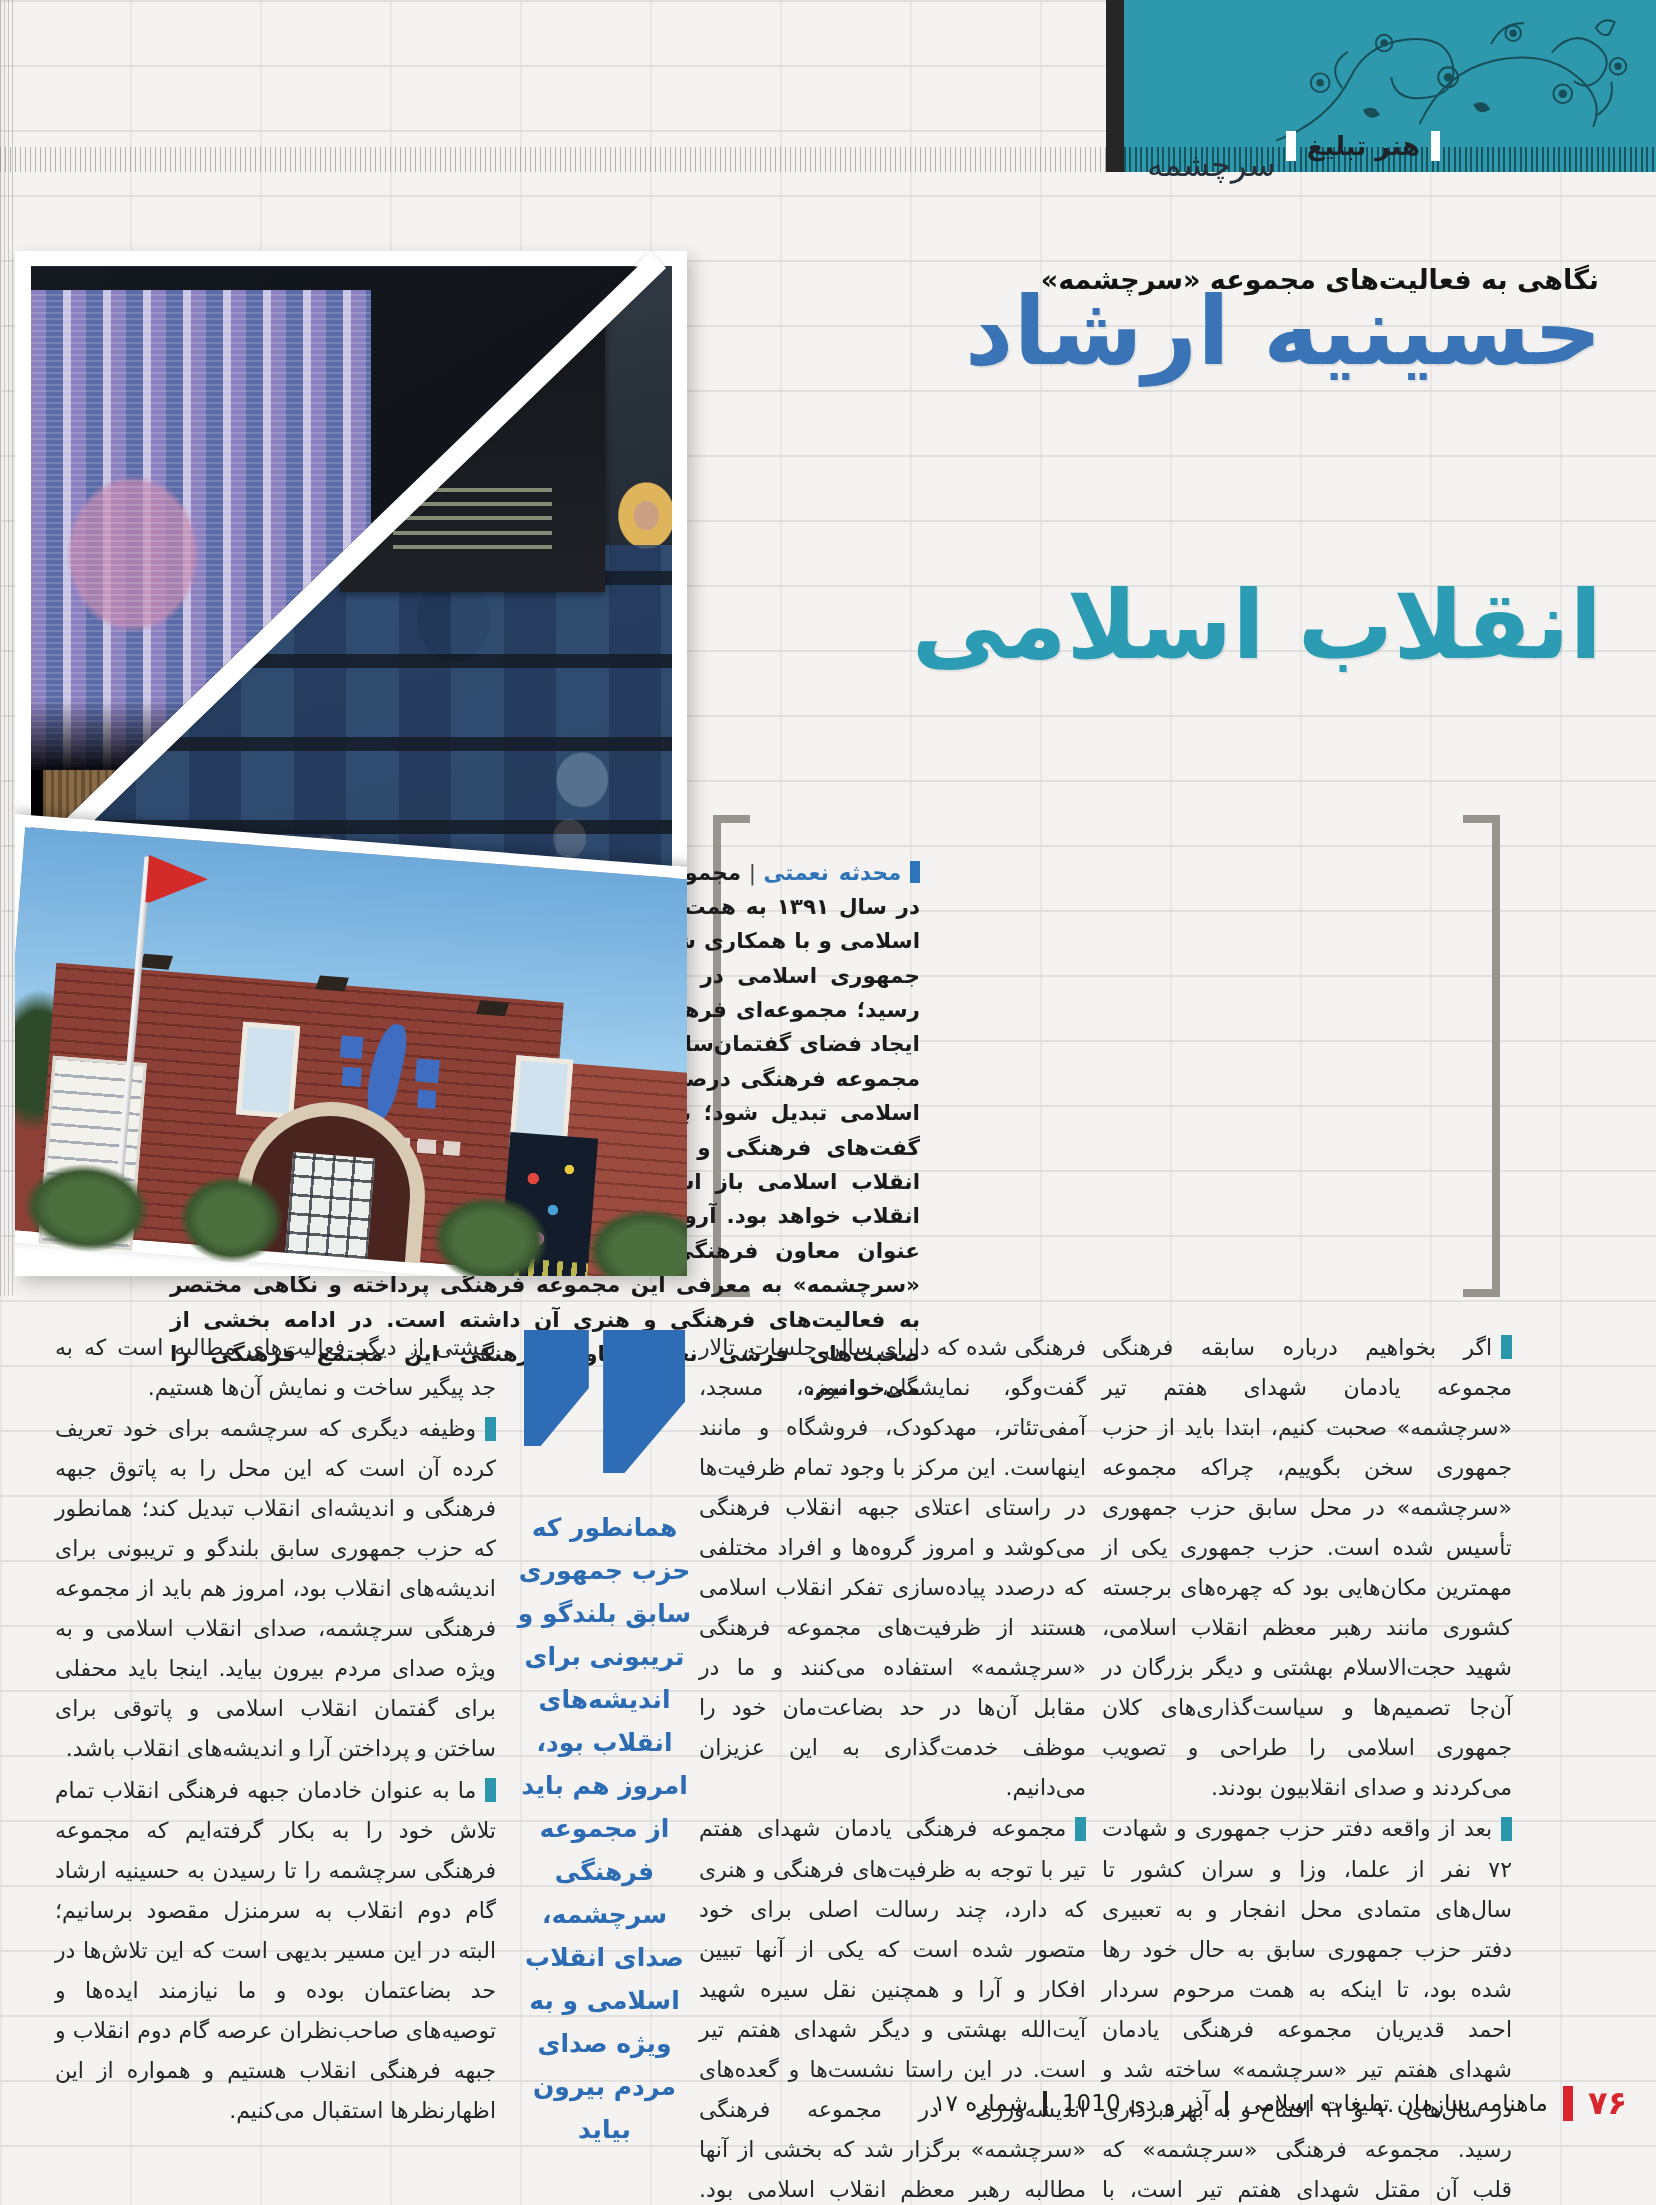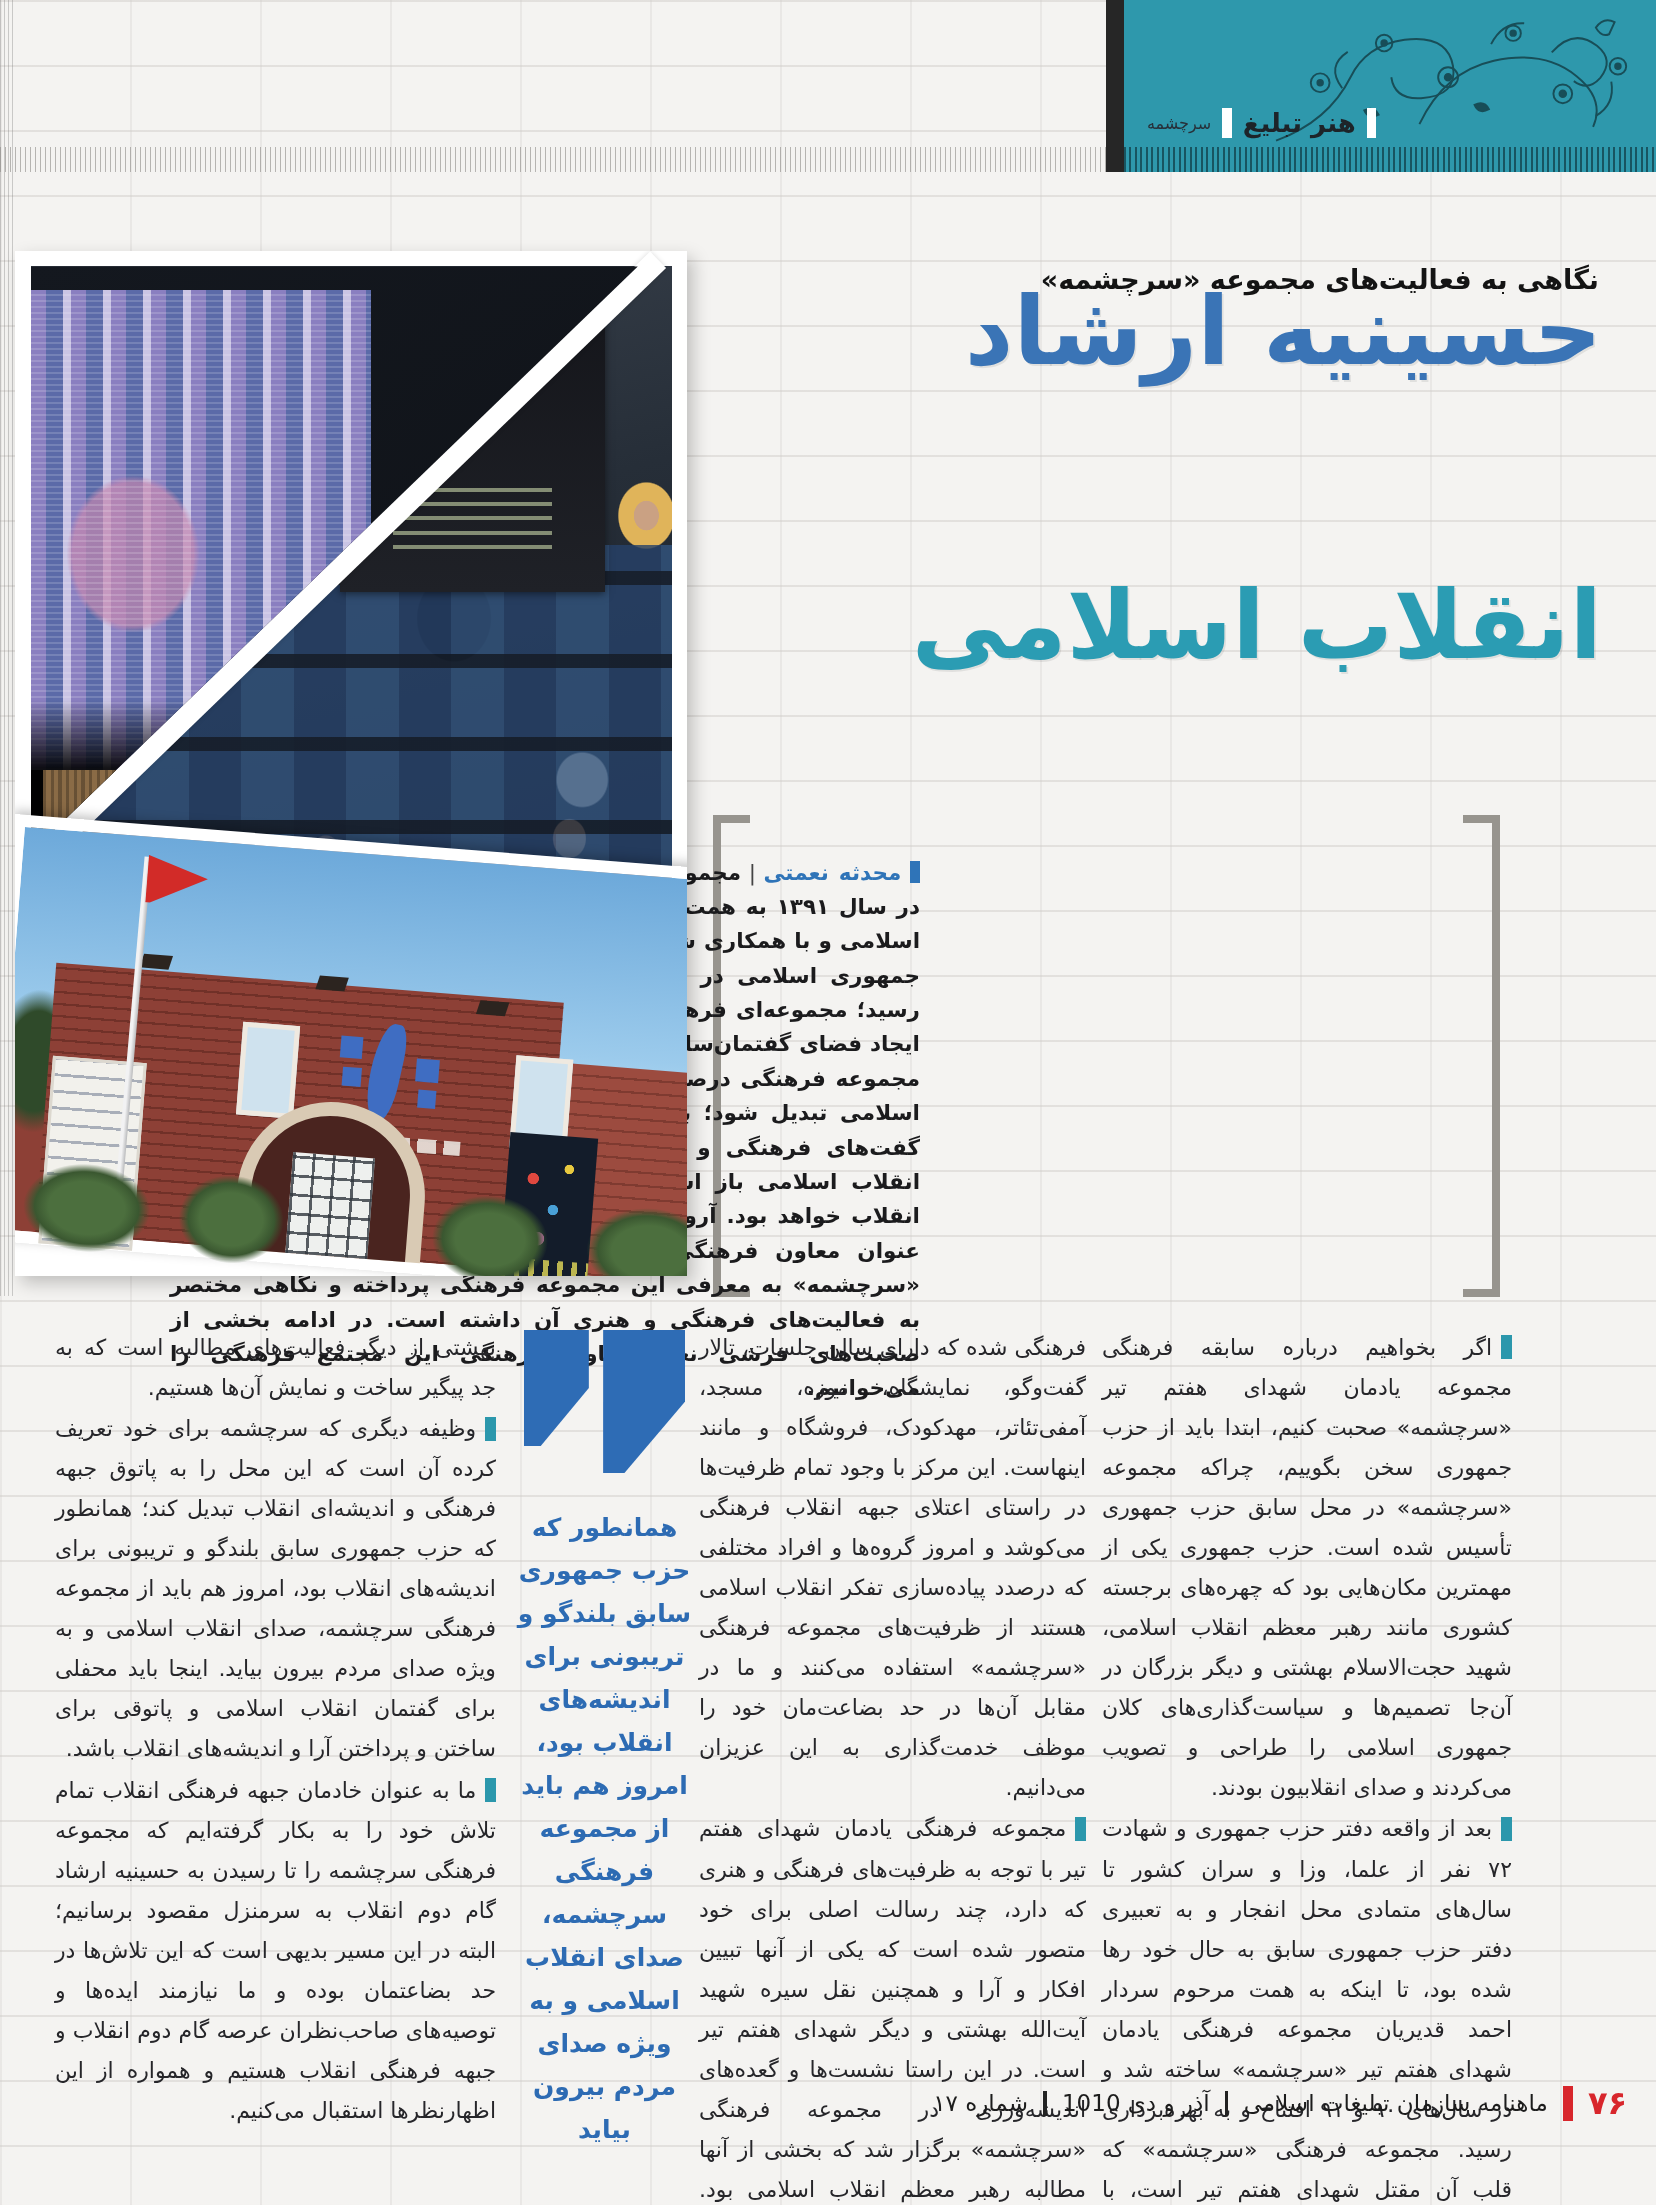"سرچشمه" .label-sub { font-size: 16px -> 32px; margin-top: none -> 38px }
